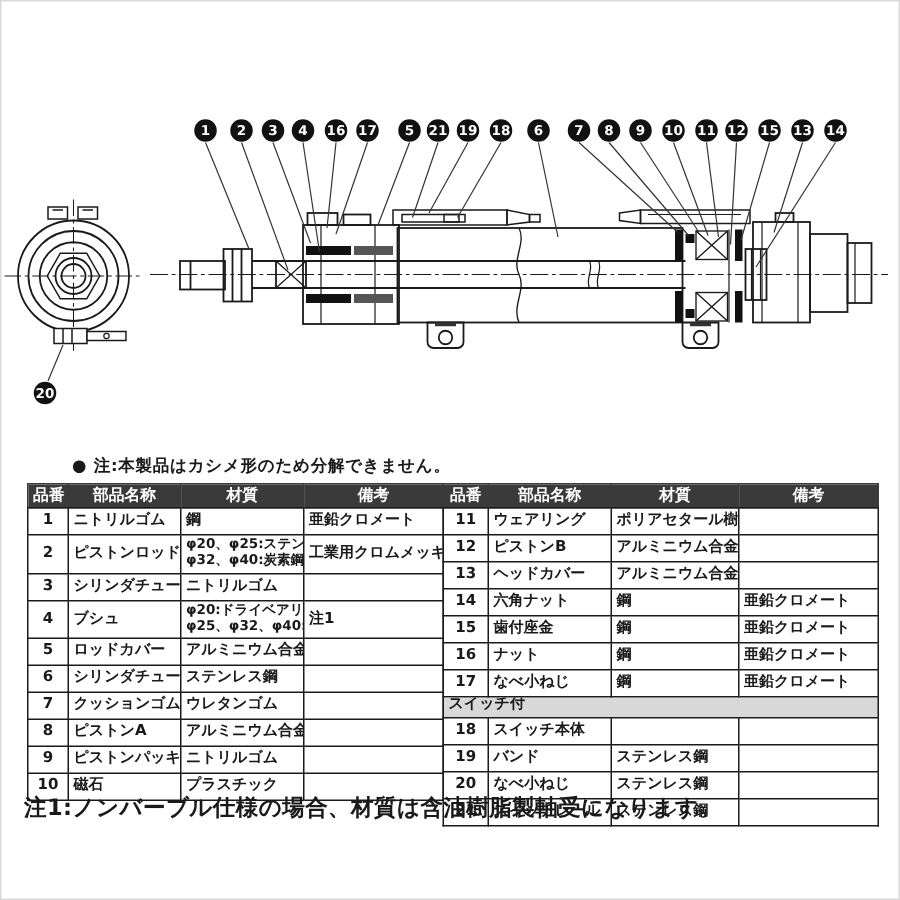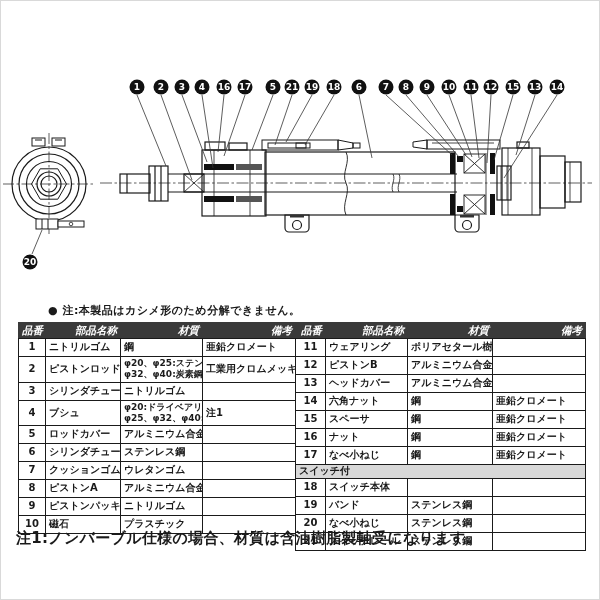"品番" table.parts th { font-style: italic -> none; text-align: right -> center }
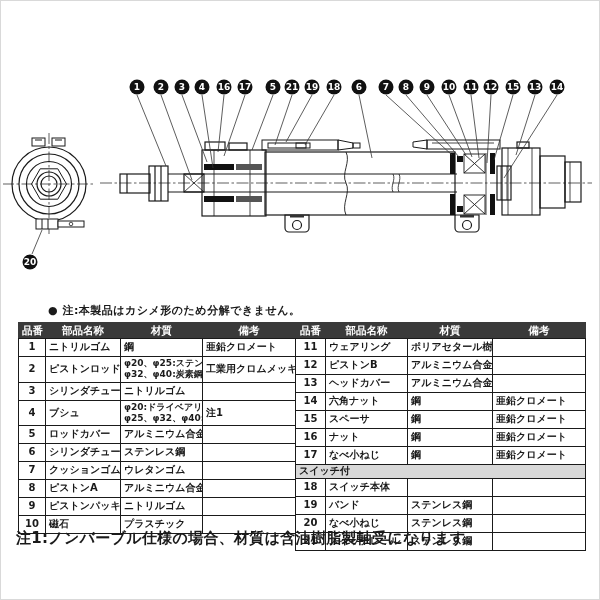"スペーサ" td { text: スペーサ -> 歯付座金 }
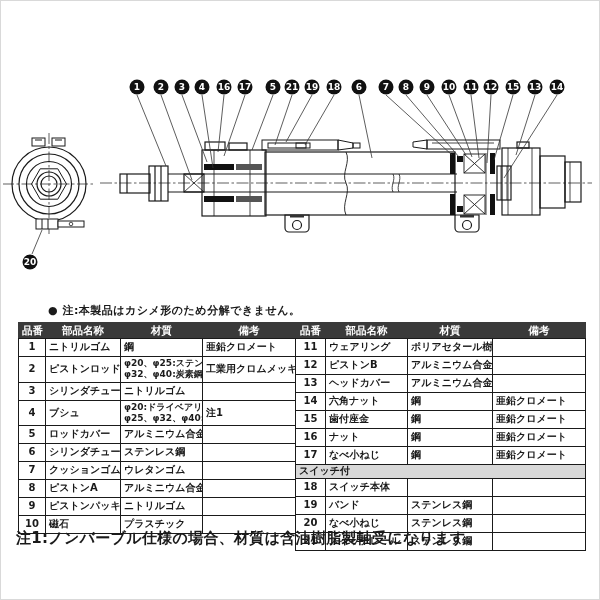"スイッチ付" table.parts td.subhead { font-family: none -> Liberation Mono, monospace }
